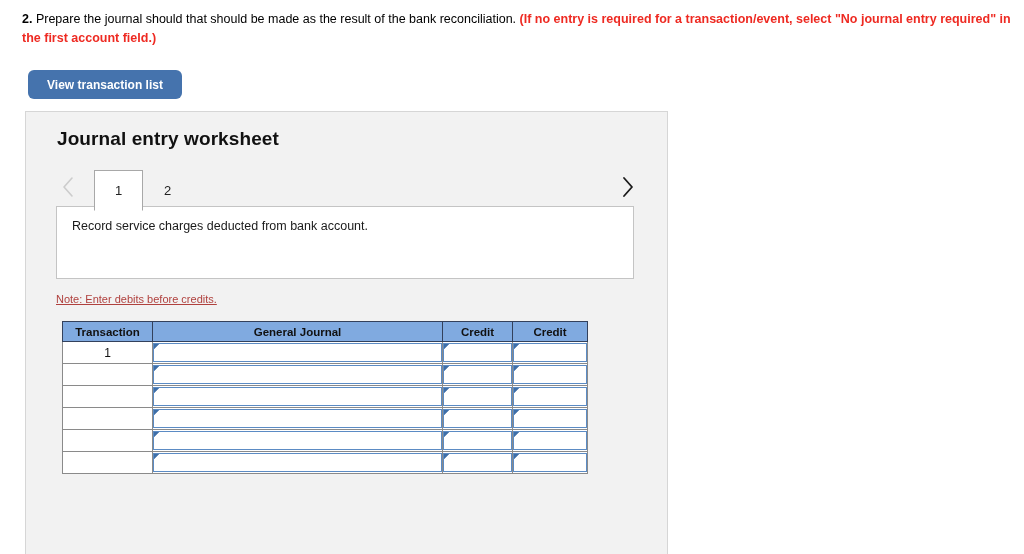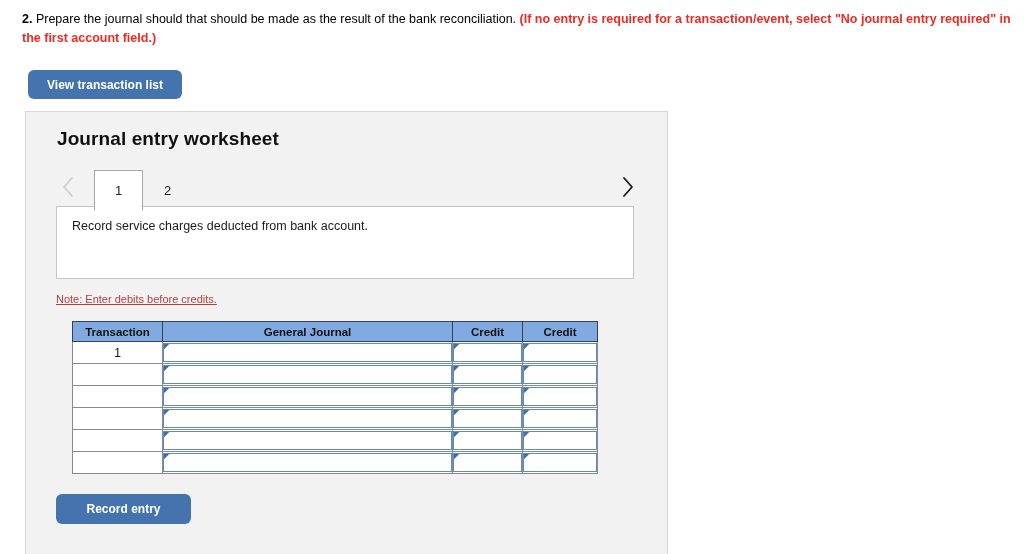"Transaction" #journal-table { left: 46px -> 36px }
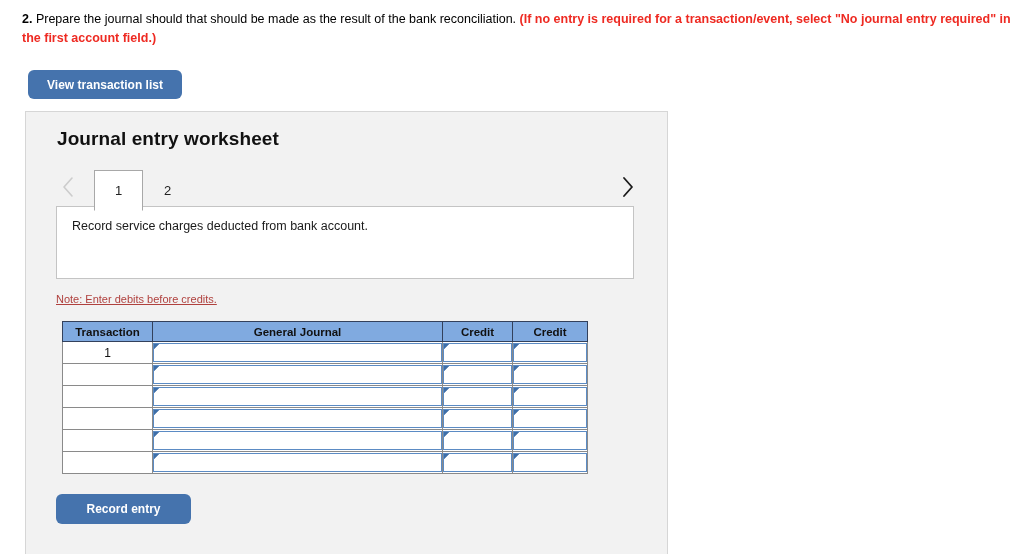"Record entry" button.btn { html: <button>Record entry</button> -> none }
